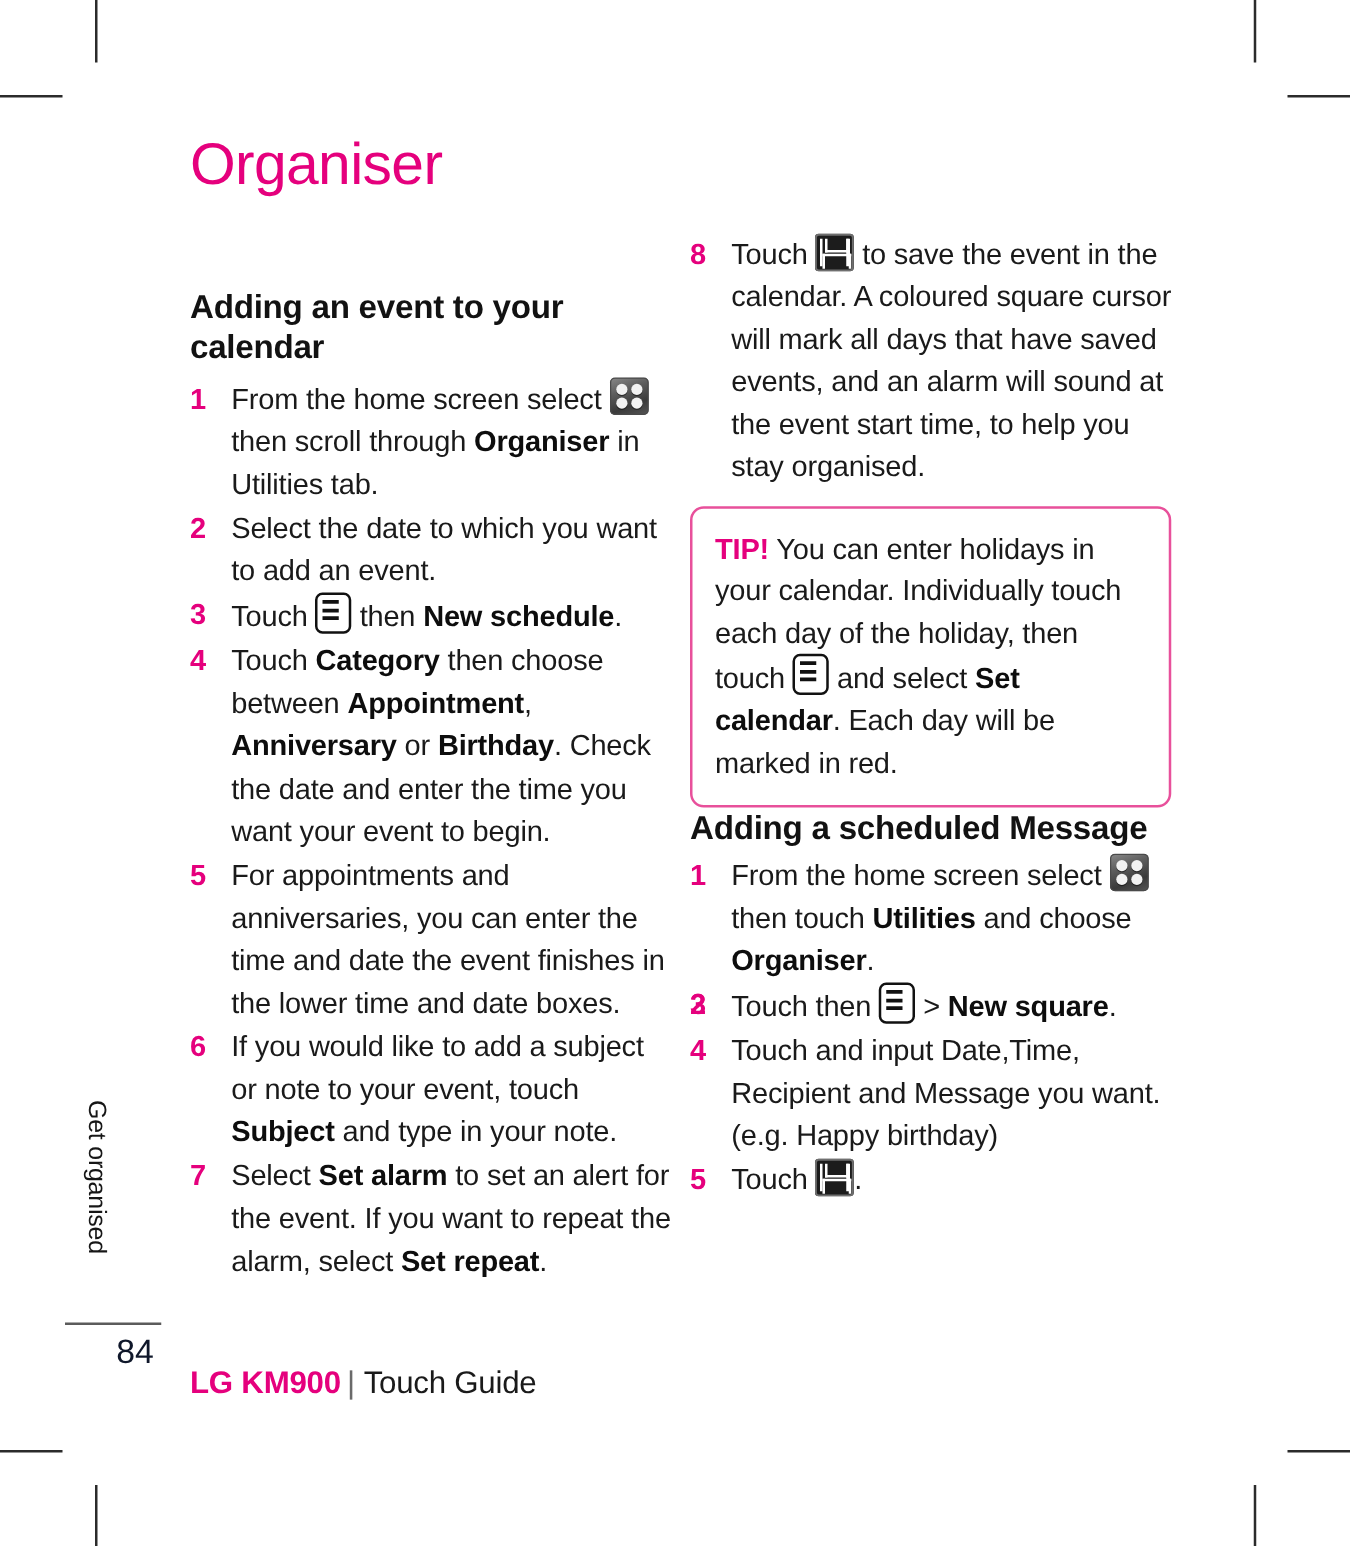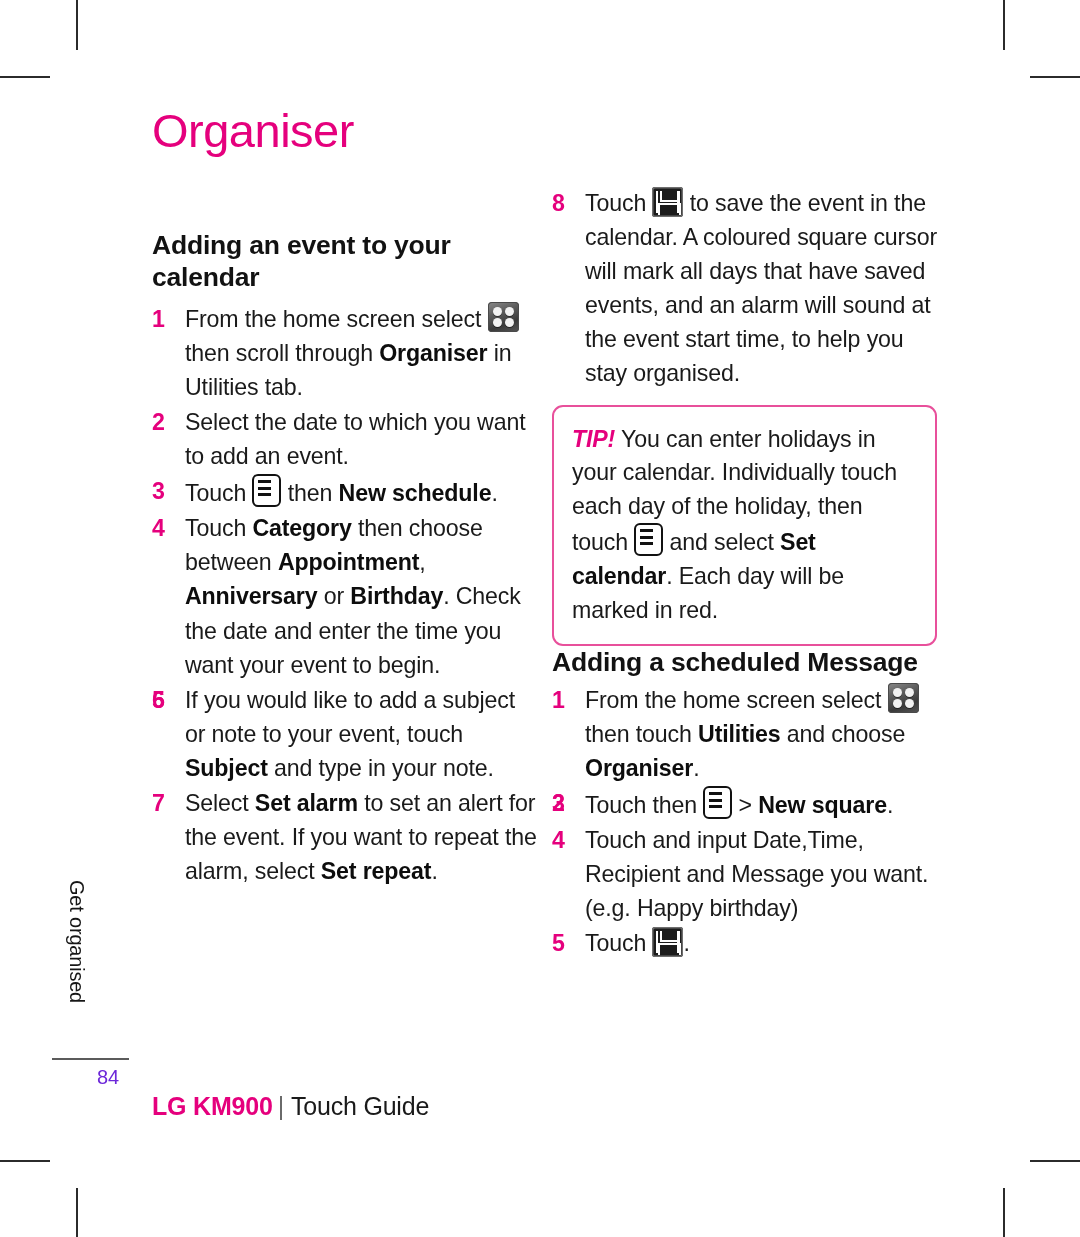"TIP!" .tipbox .tiplabel { font-style: italic -> none }
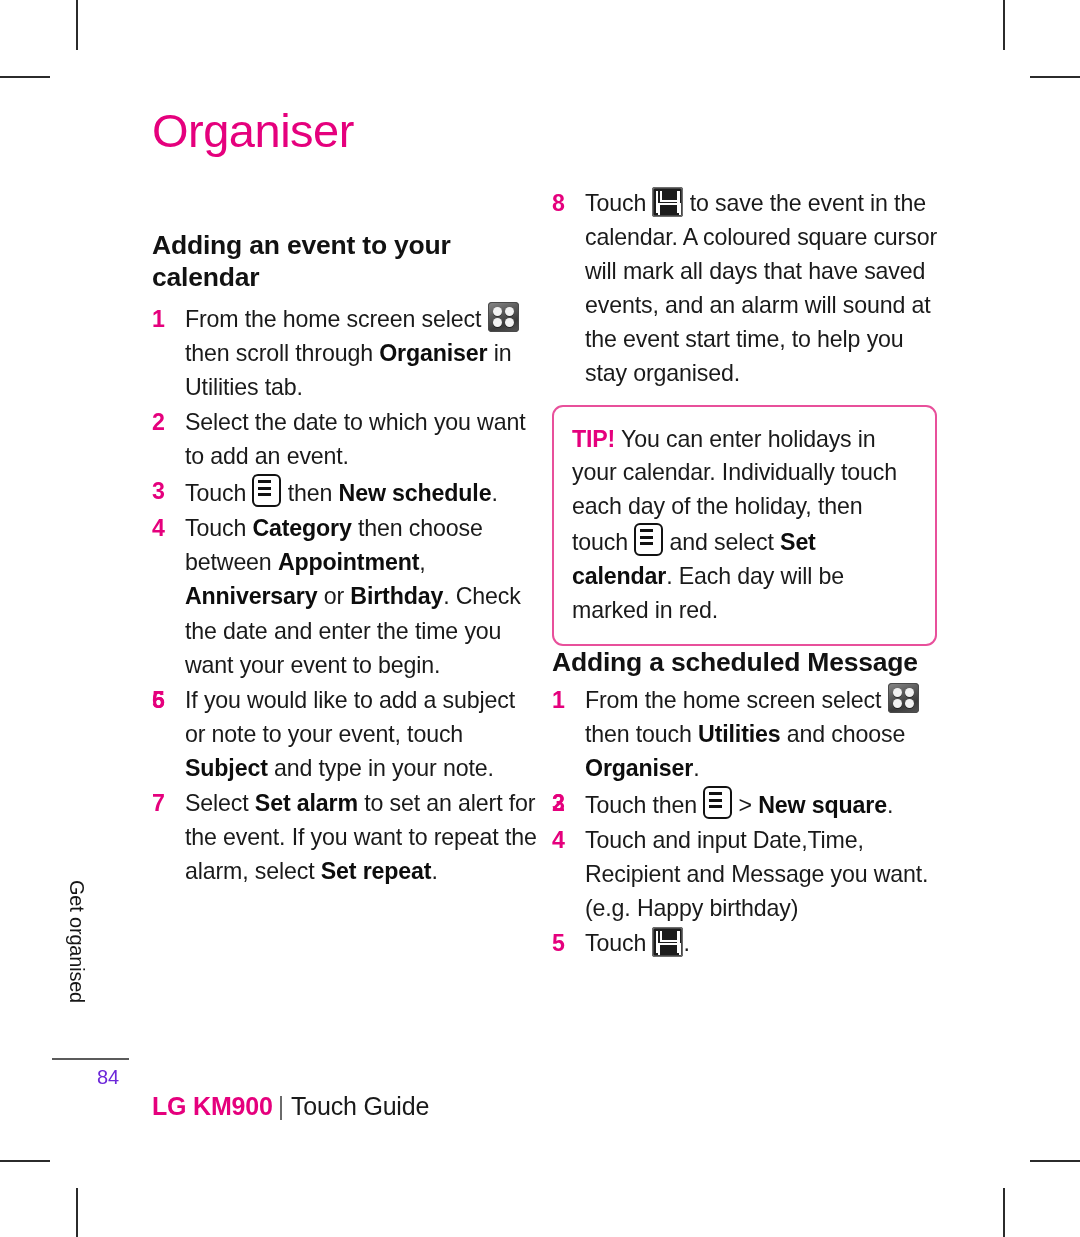"For appointments and anniversaries, you" span { html: none -> <span>For appointments and anniversaries, you can enter the time and date the event finishes in the lower time and date boxes.</span> }
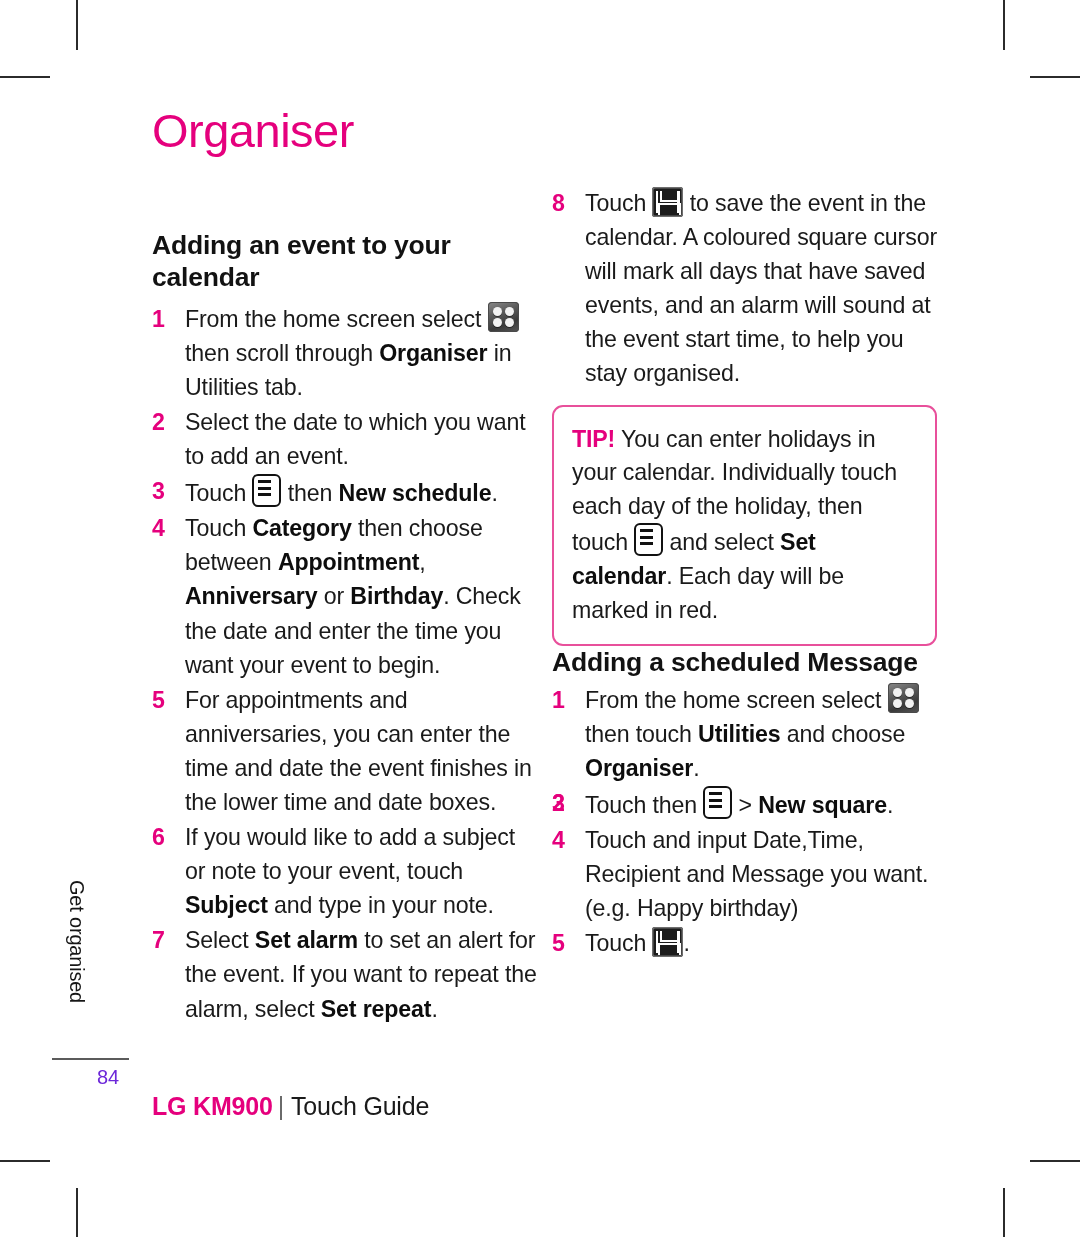"84" .pagenum { color: #6d28d9 -> #0f172a; font-size: 20px -> 27px }
